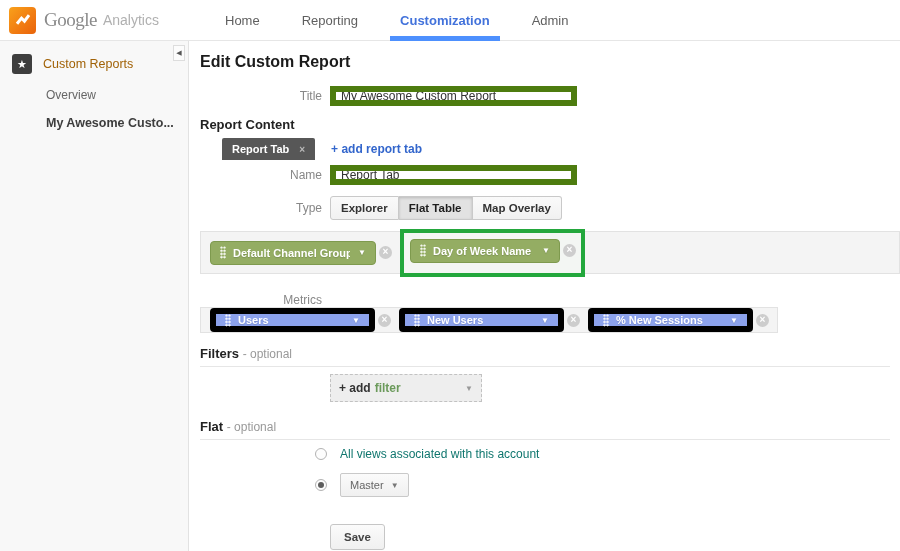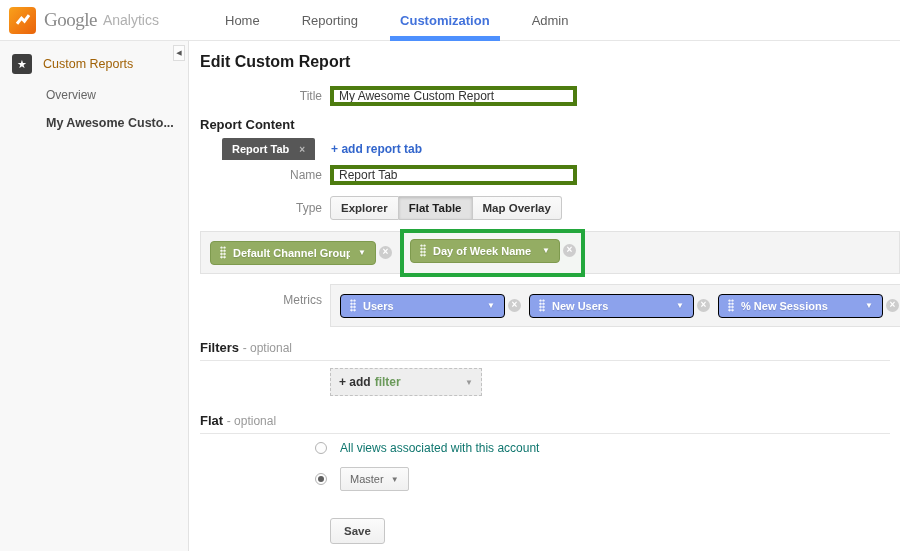"My Awesome Custom Report" .text-input { border: 4px solid #4d7c0f -> 6px solid #4d7c0f }
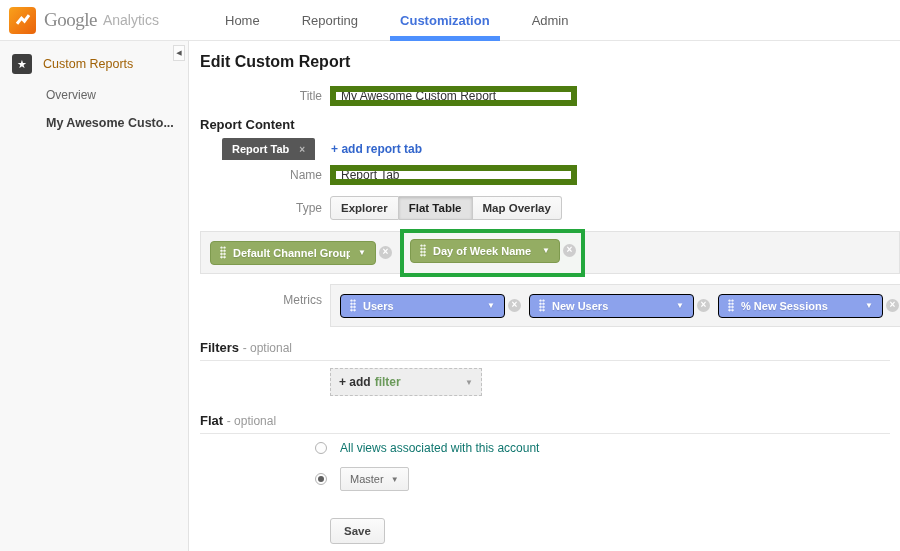"Metrics" div.form-row { flex-direction: none -> column }
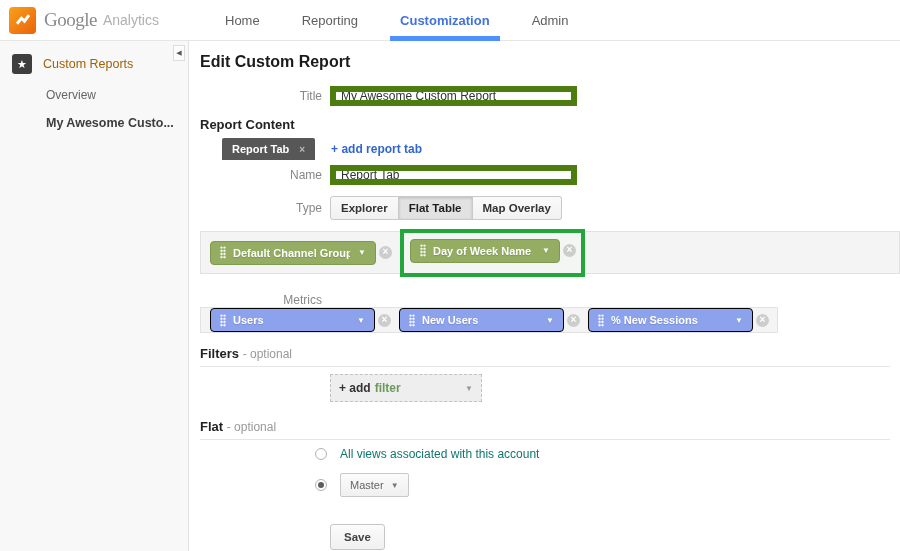"Users" .pill.blue { border: 1px solid #000000 -> 6px solid #000000 }
